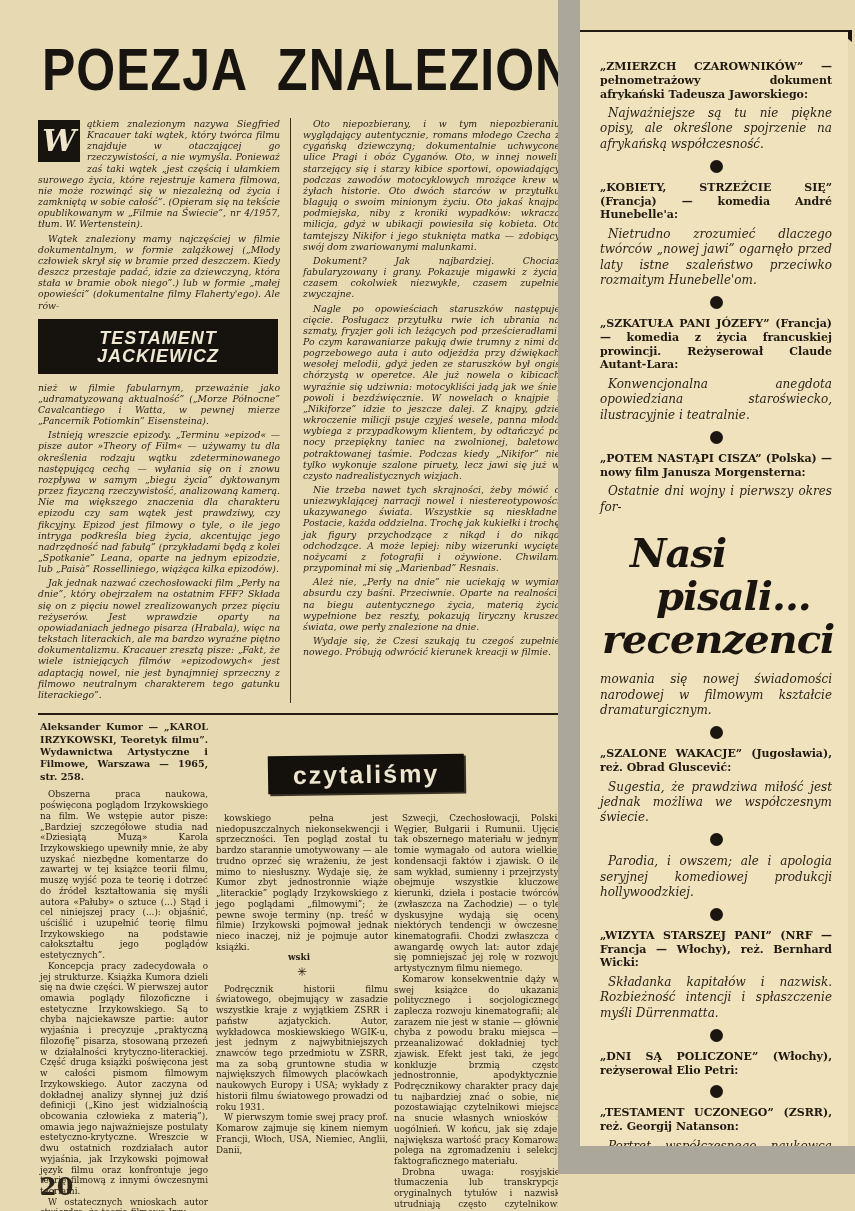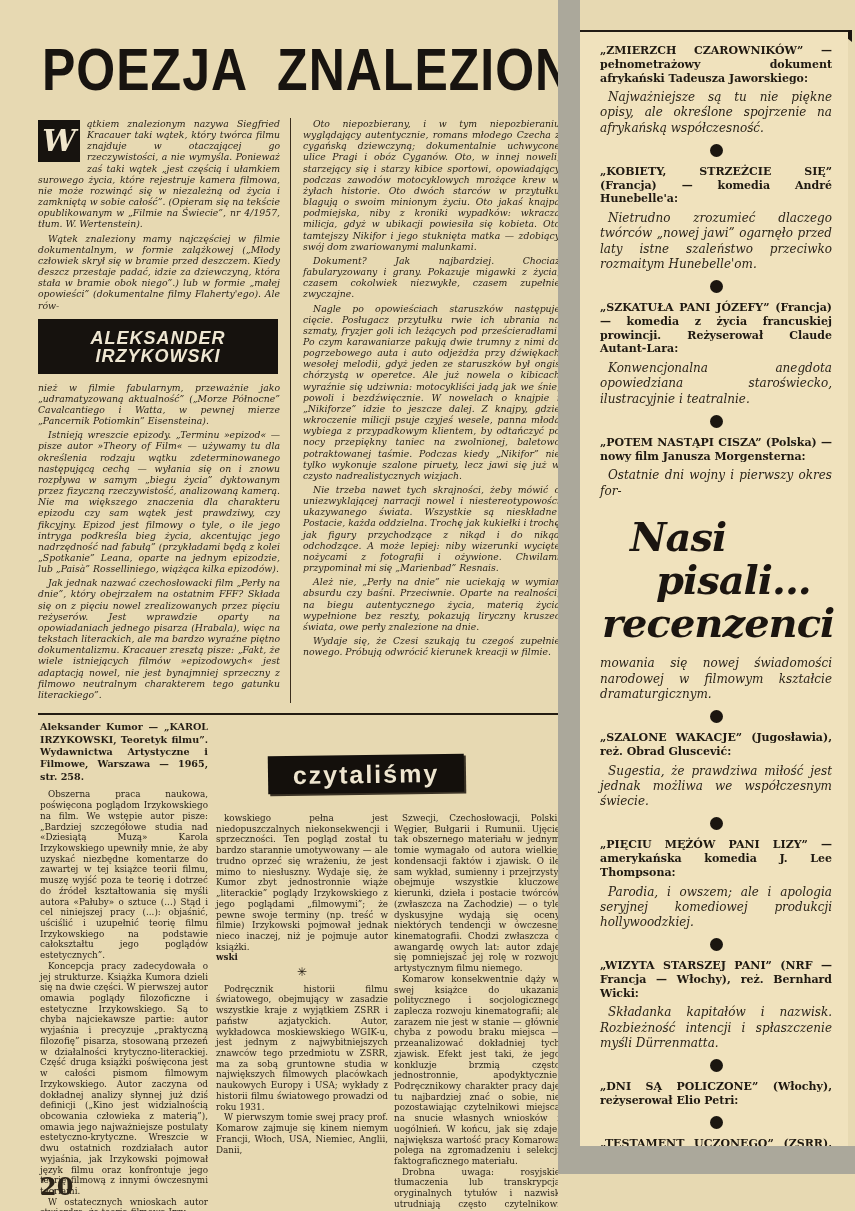"„ZMIERZCH CZAROWNIKÓW” — pełnometrażowy" .panel { padding: 12px 16px 0 20px -> 28px 16px 0 20px }
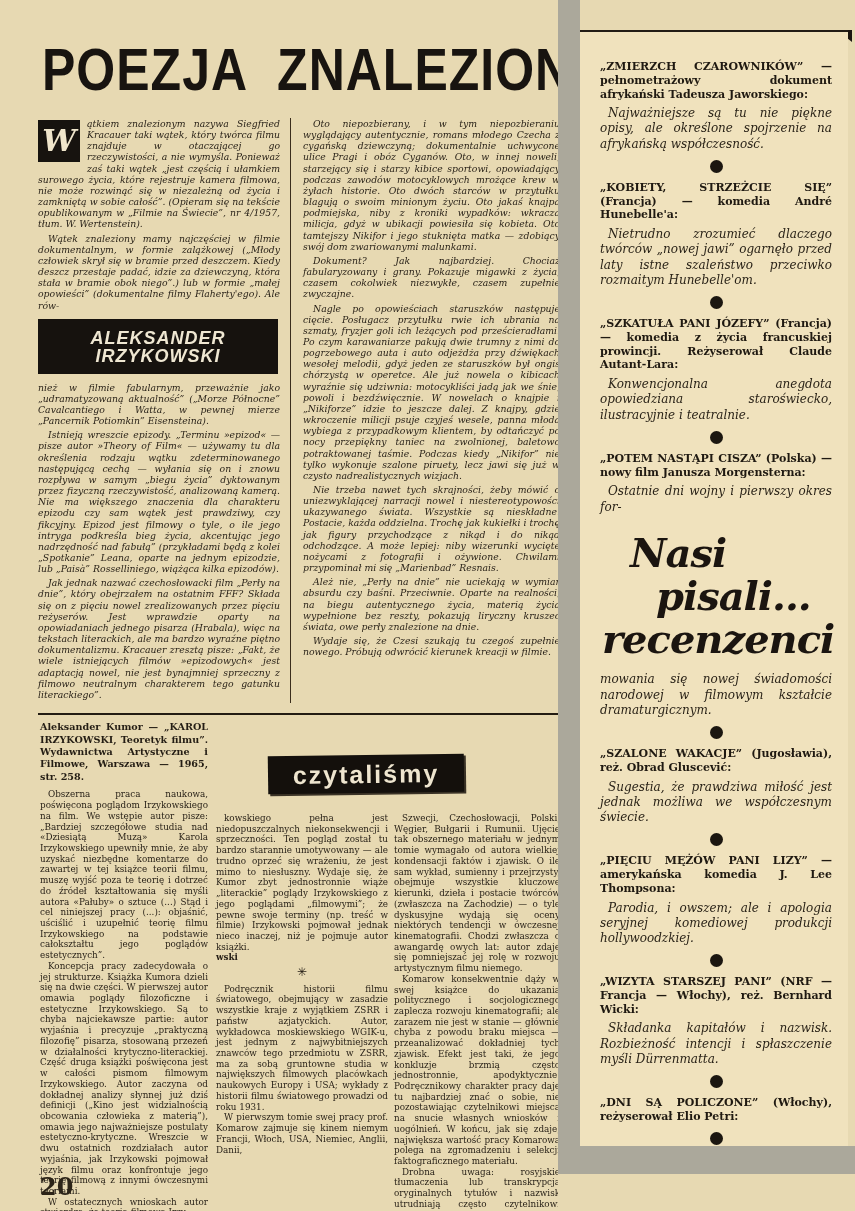"ALEKSANDER IRZYKOWSKI" div.banner { text: ALEKSANDER IRZYKOWSKI -> TESTAMENT JACKIEWICZ }
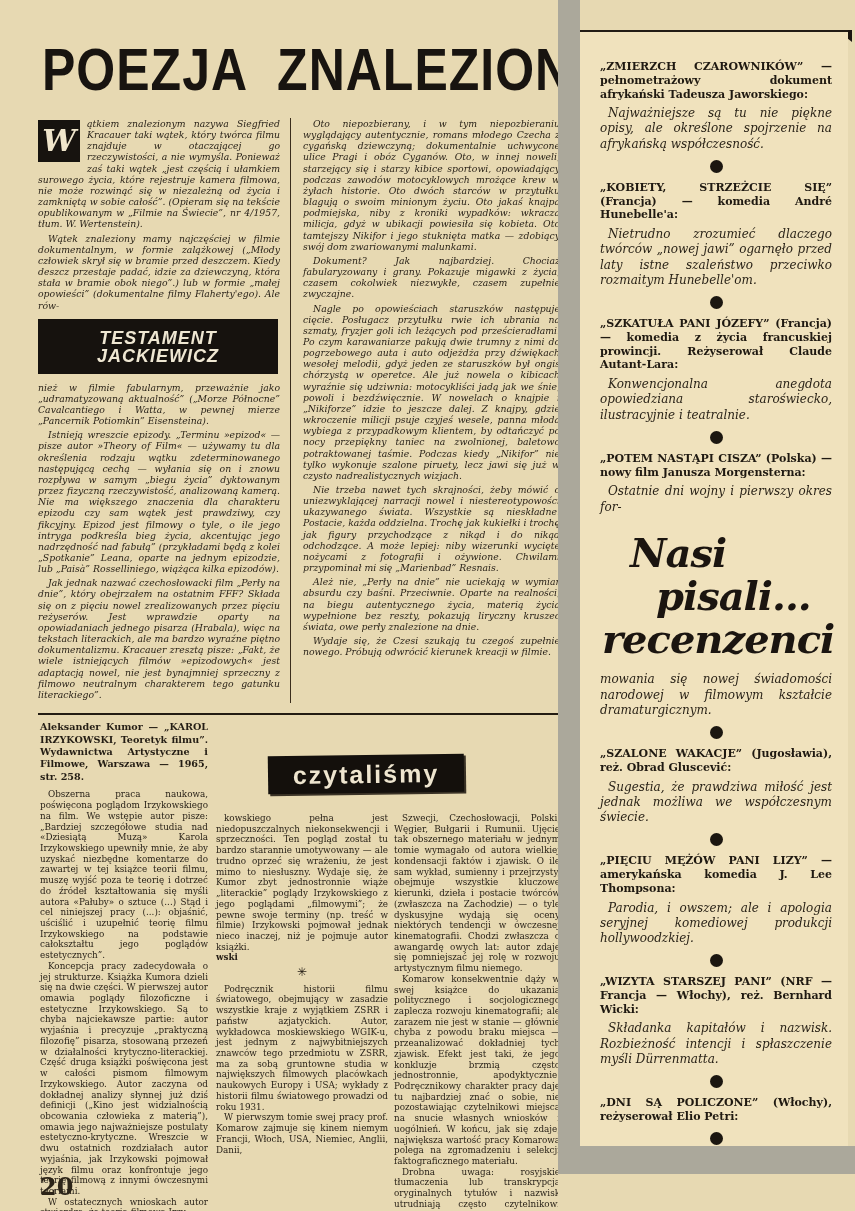"„PIĘCIU MĘŻÓW PANI LIZY” —" p.rtitle { html: <p>„PIĘCIU MĘŻÓW PANI LIZY” — amerykańska komedia J. Lee Thompsona:</p> -> none }
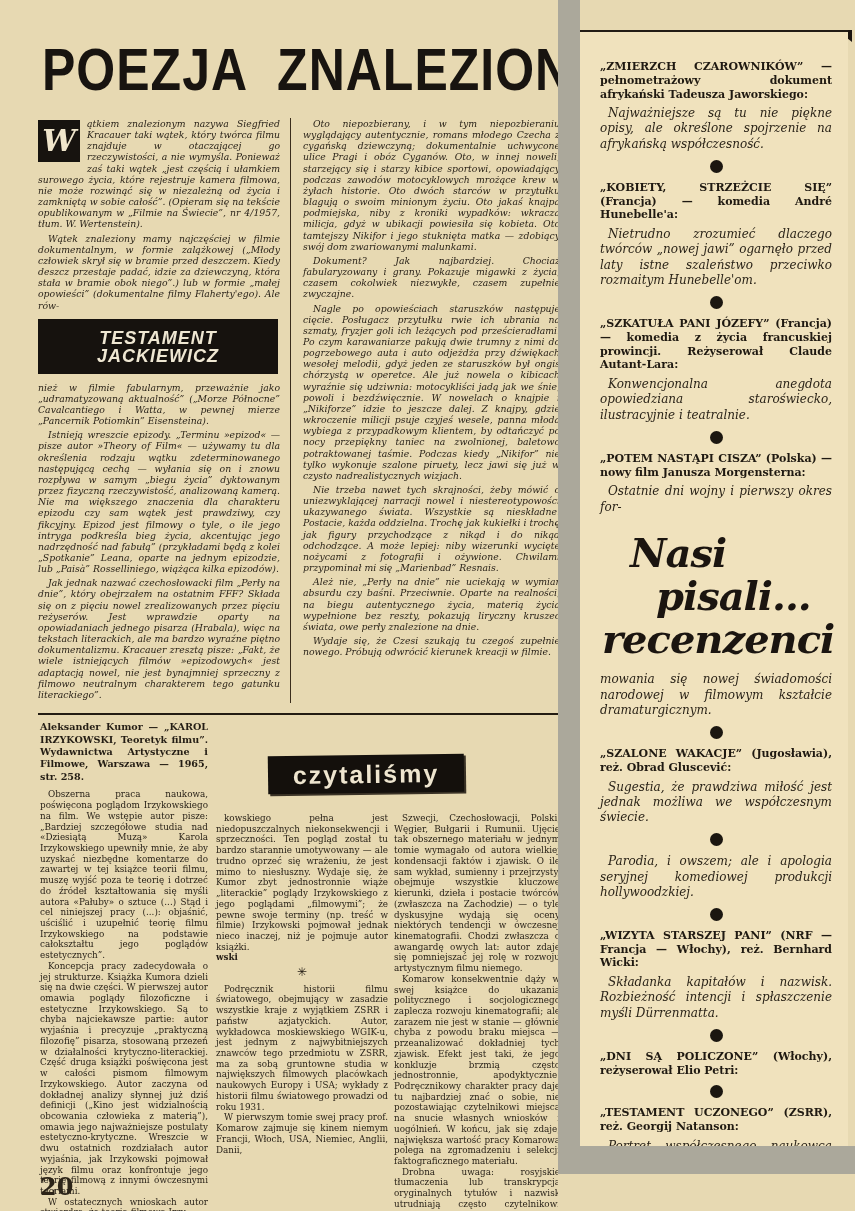"wski" .sig { text-align: left -> center }
